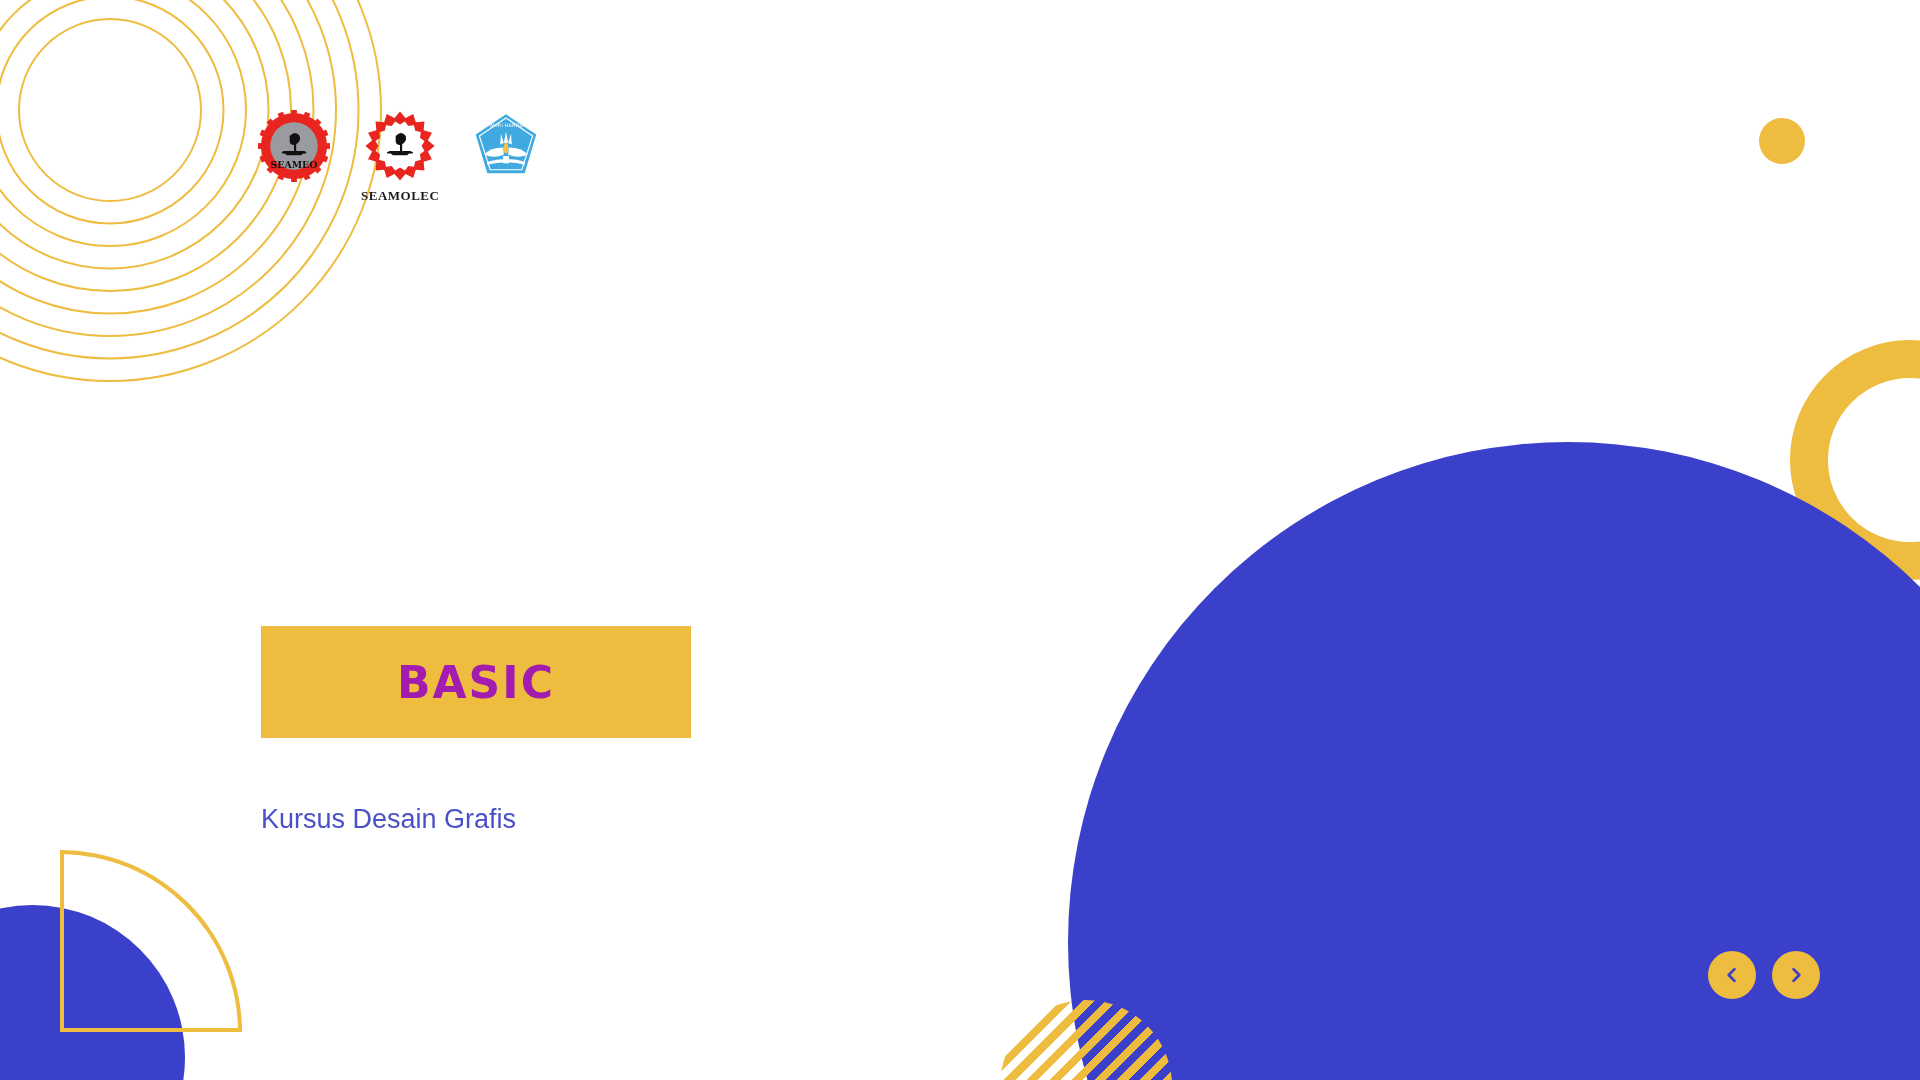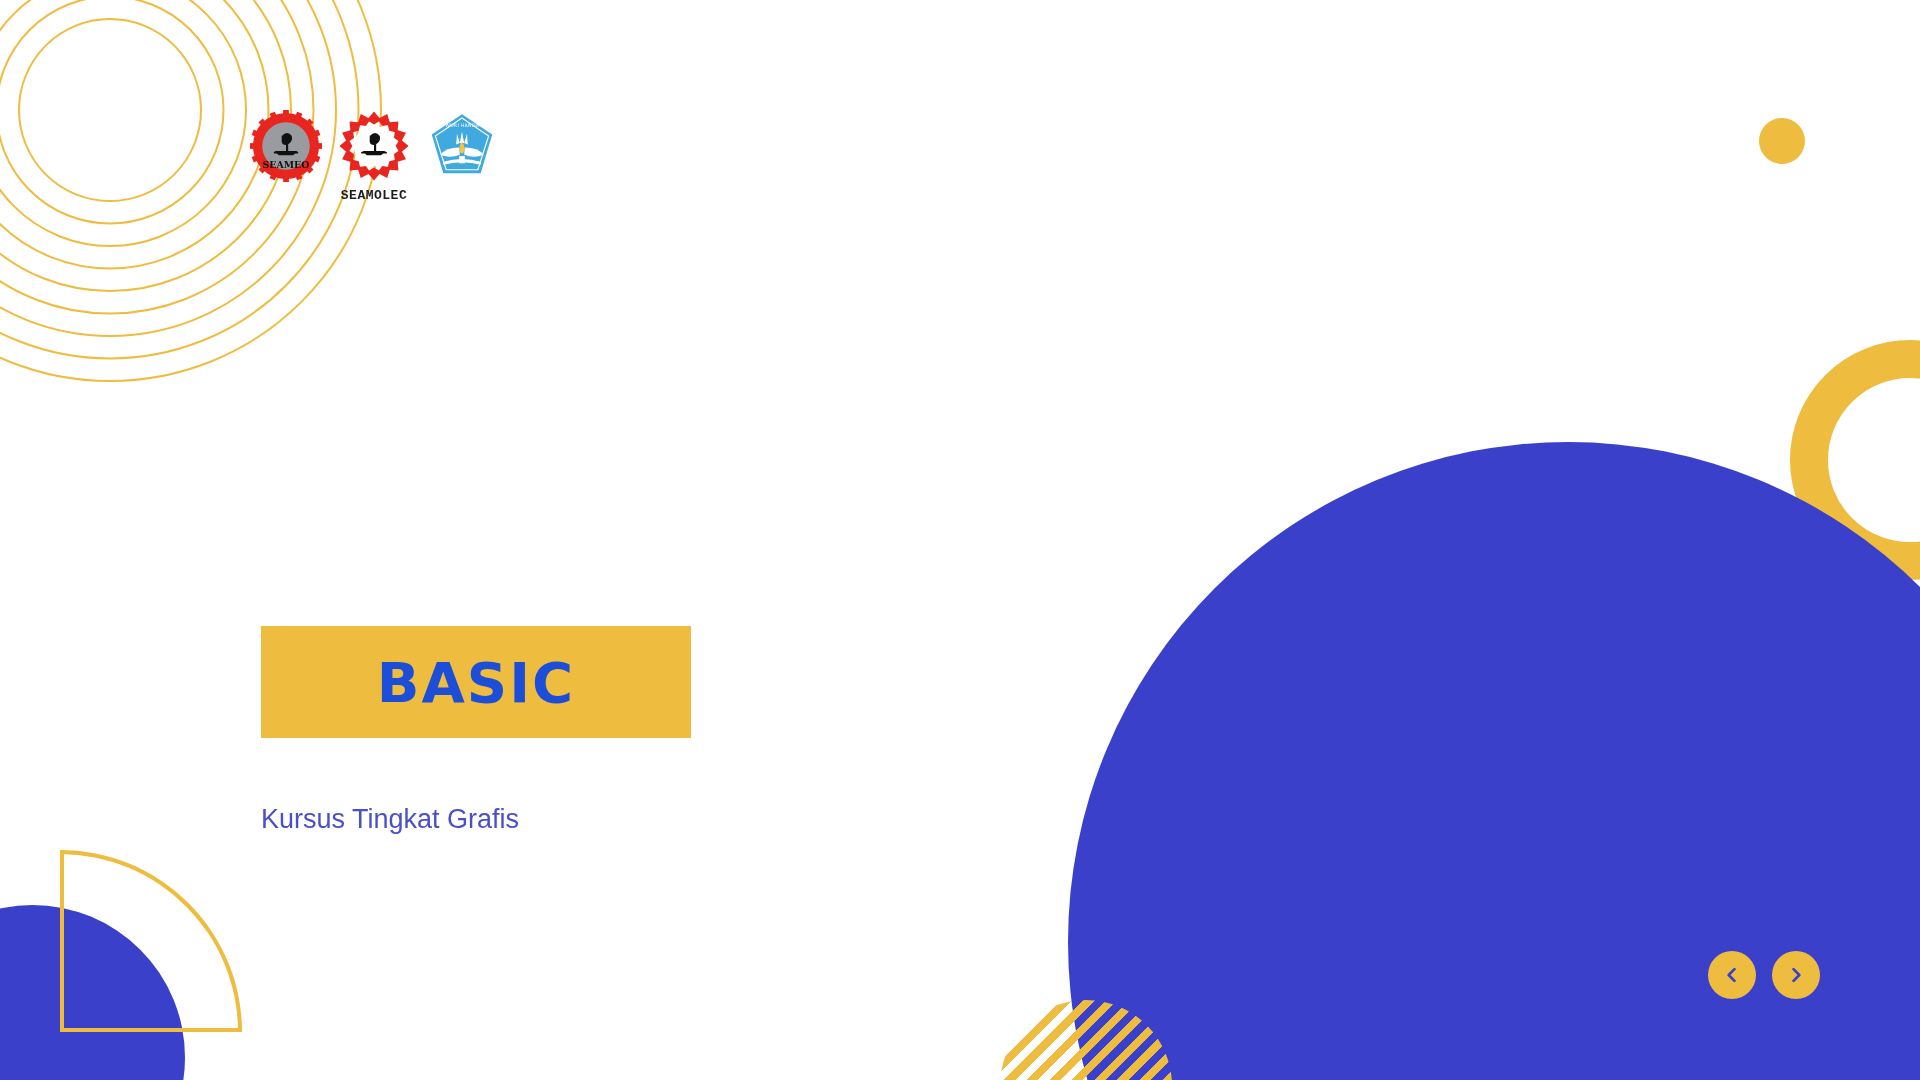"SEAMEO" .logo-row { gap: 16px -> 31px; left: 250px -> 258px }
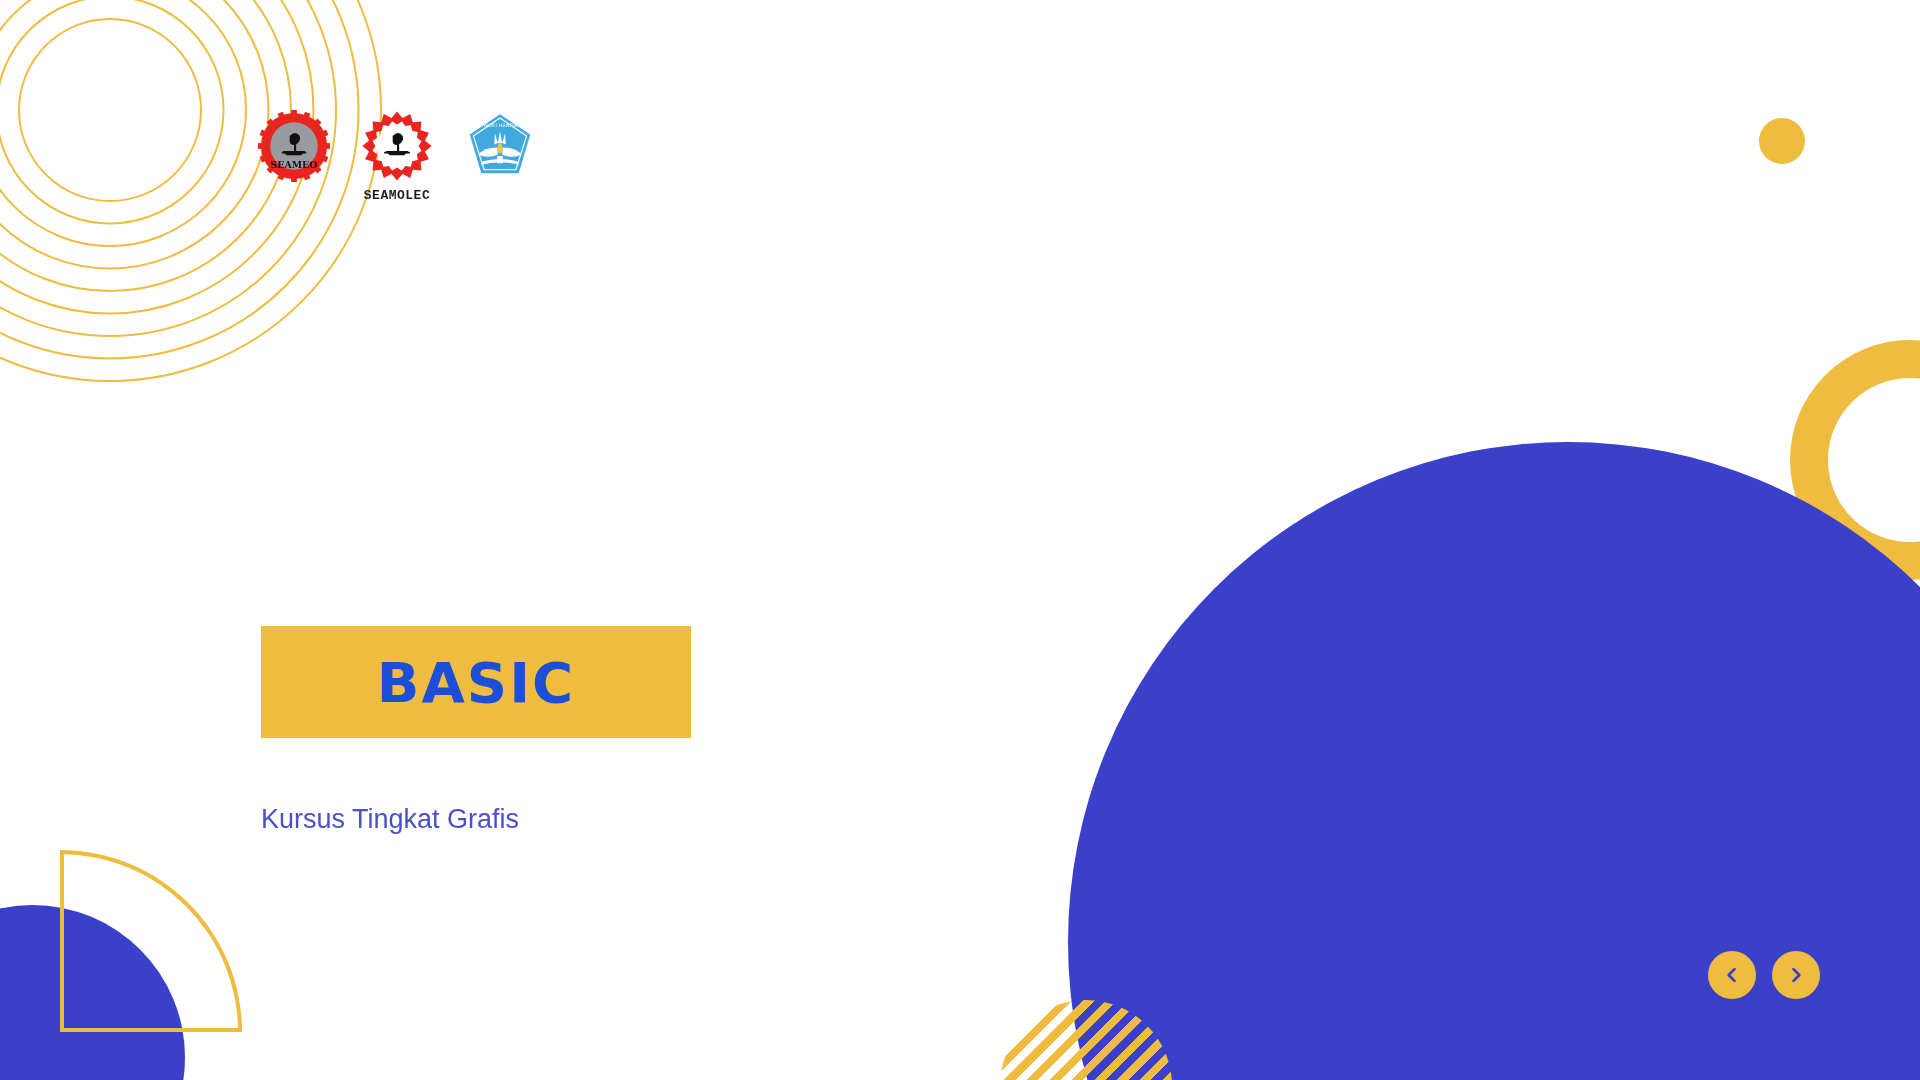"SEAMOLEC" .logo-caption { font-family: Liberation Mono, monospace -> Liberation Serif, serif }
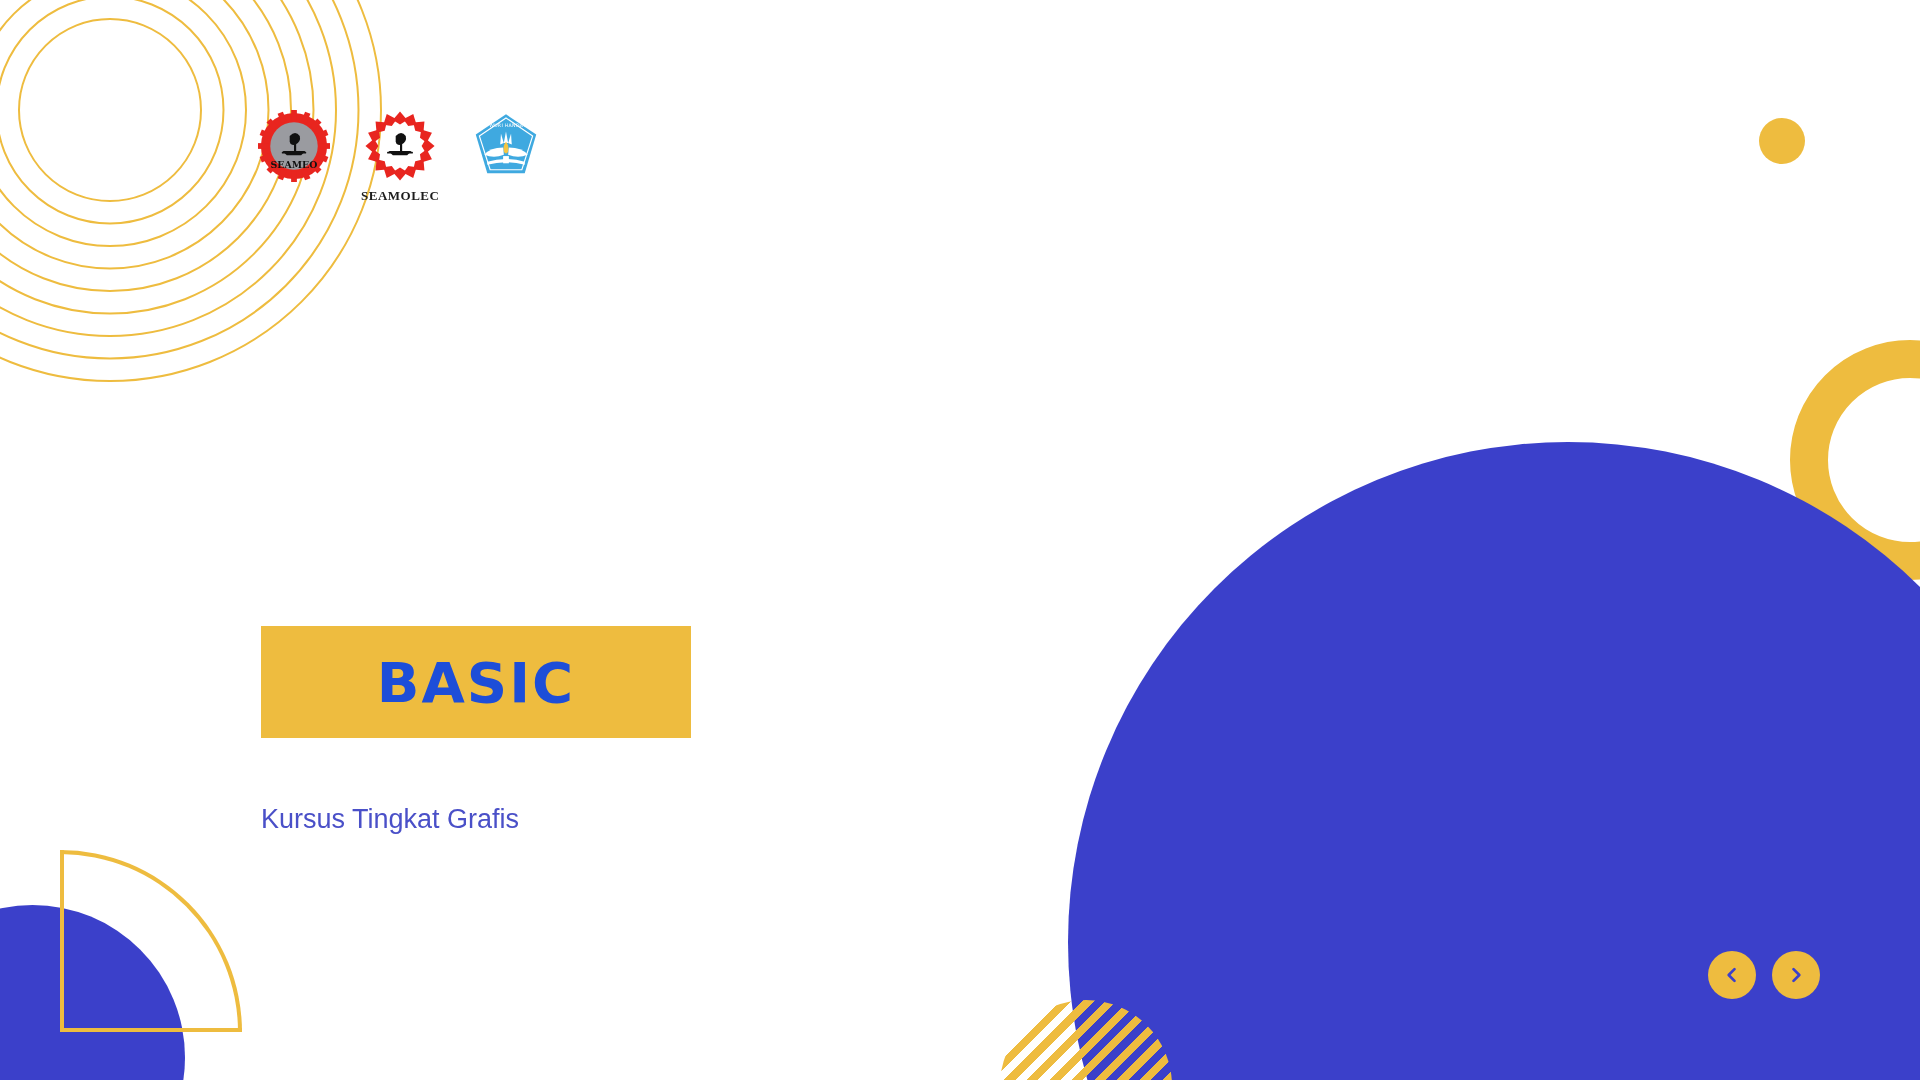"BASIC" .level-badge-label { color: #1d4ed8 -> #a21caf; font-size: 56px -> 44px }
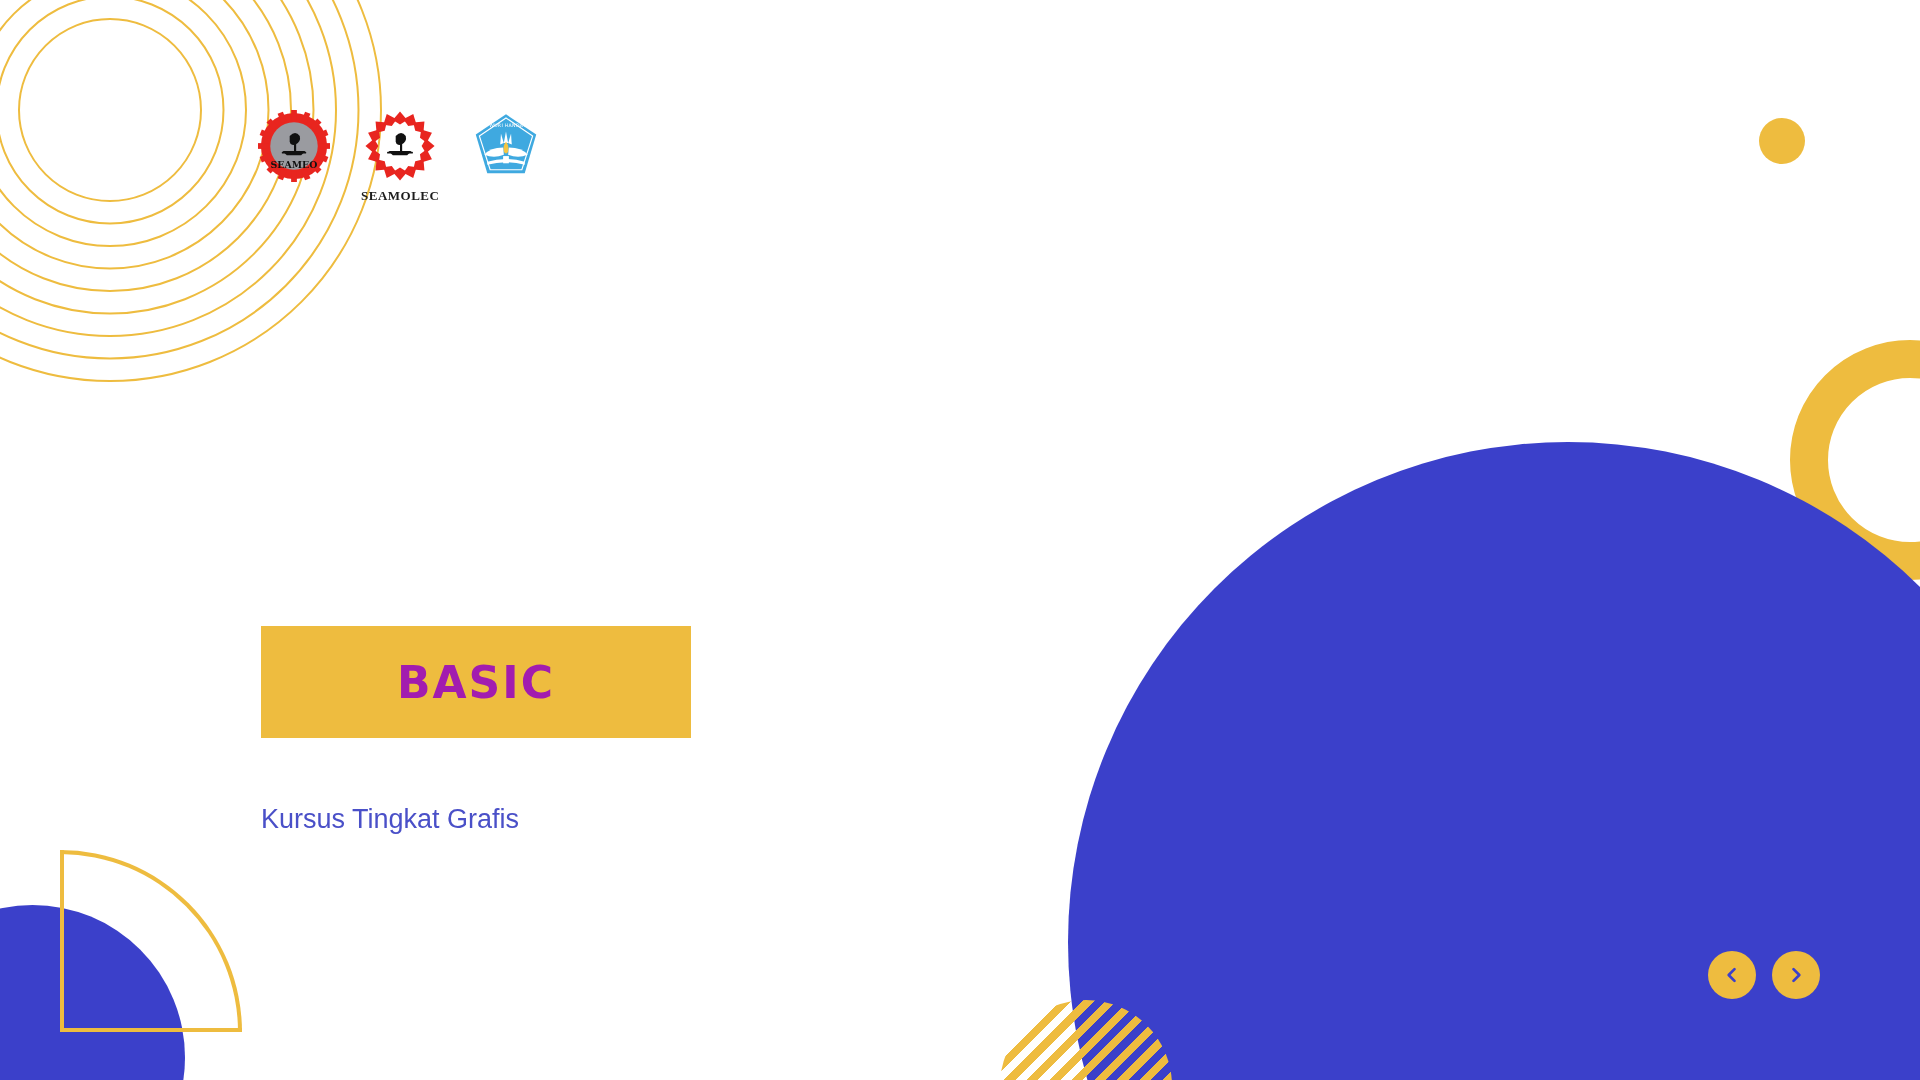"Kursus Tingkat Grafis" span.meta-line { text: Tingkat -> Desain }
